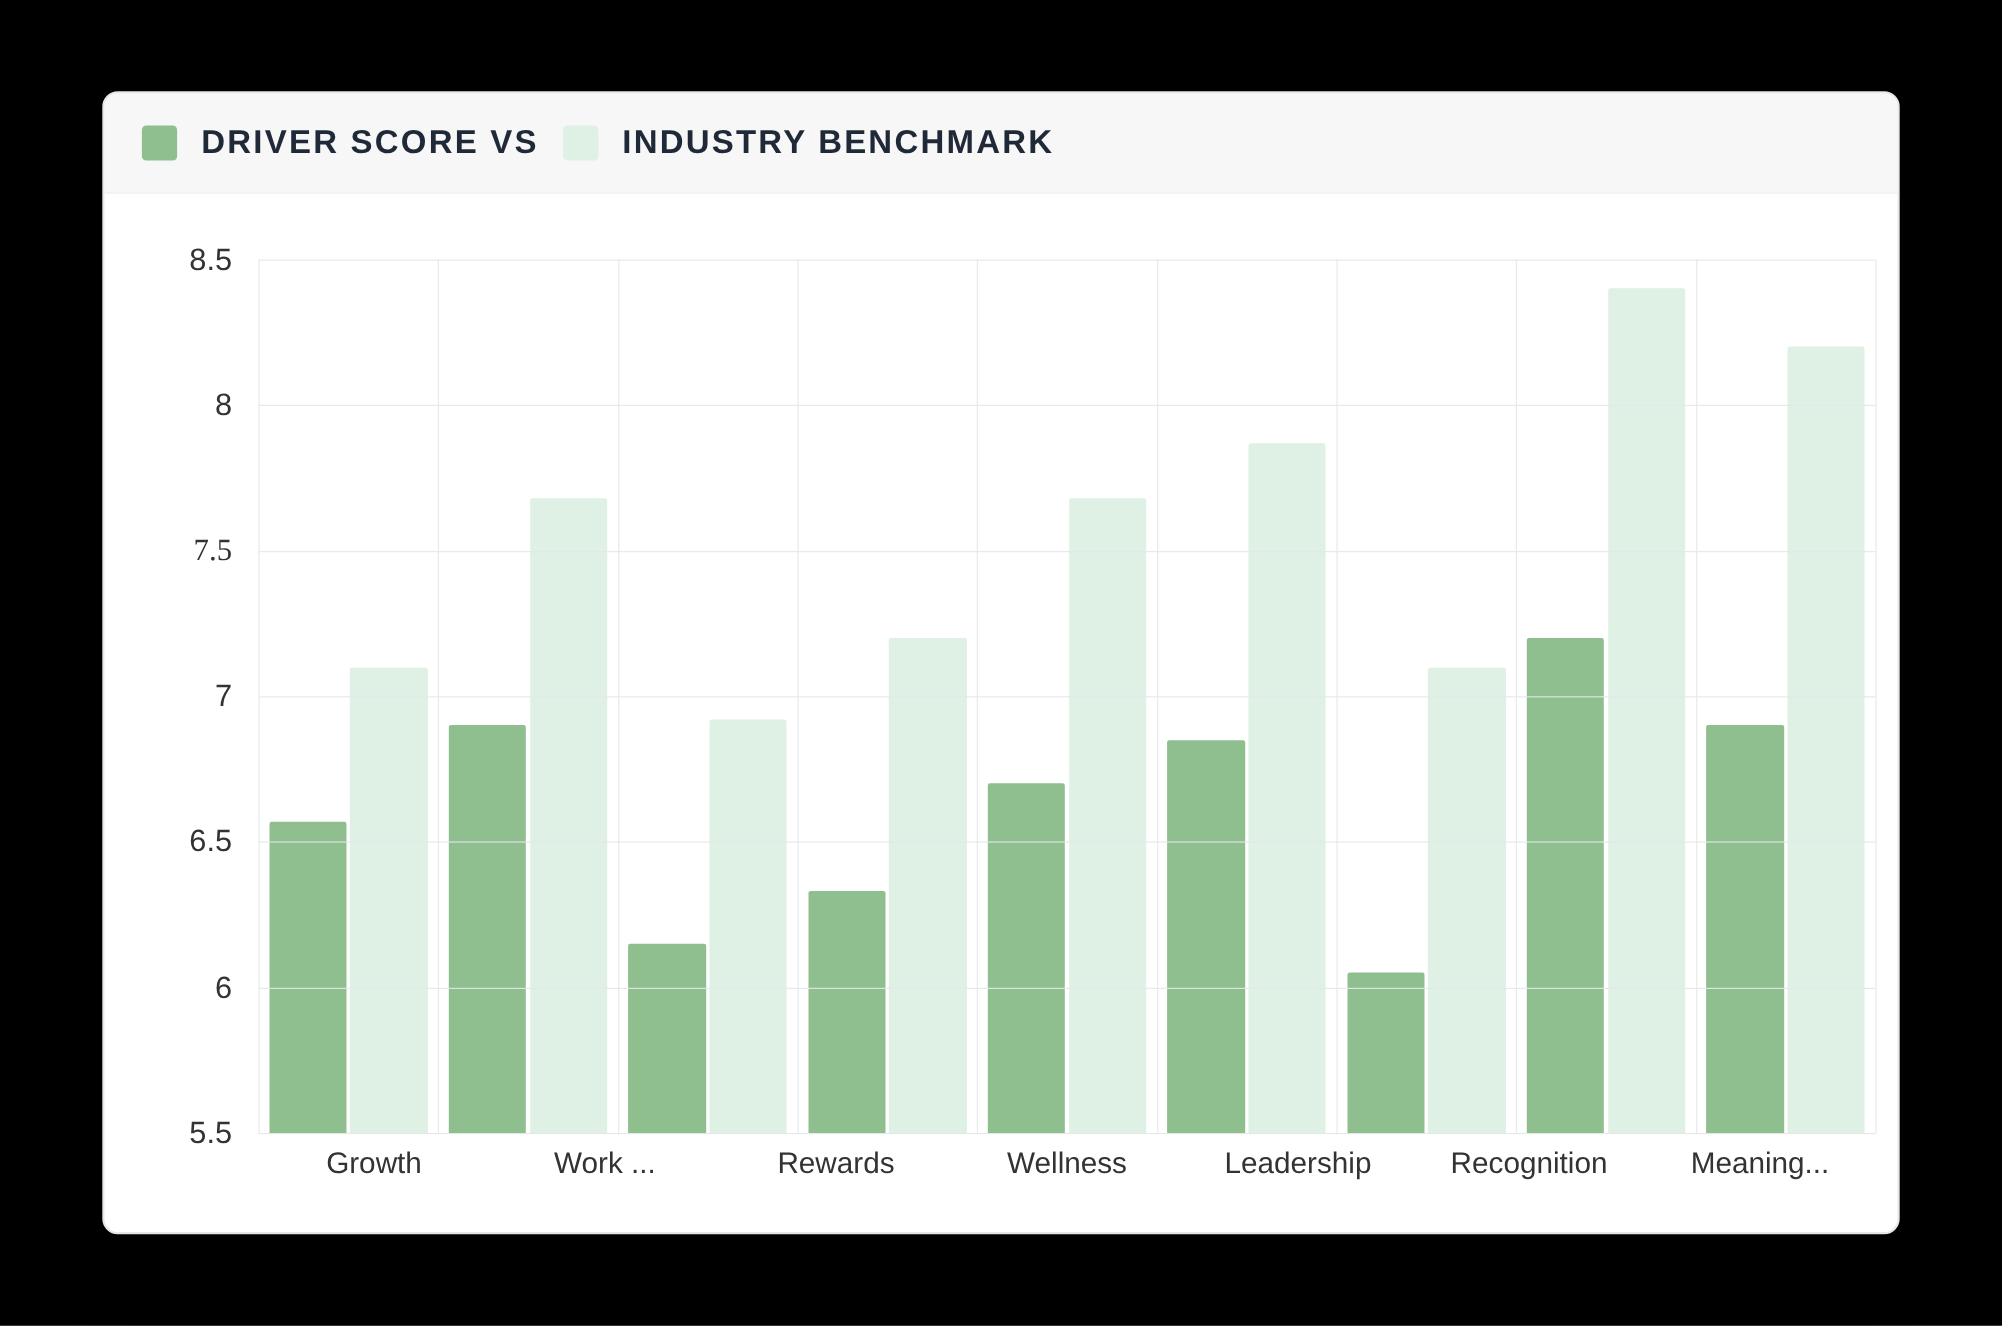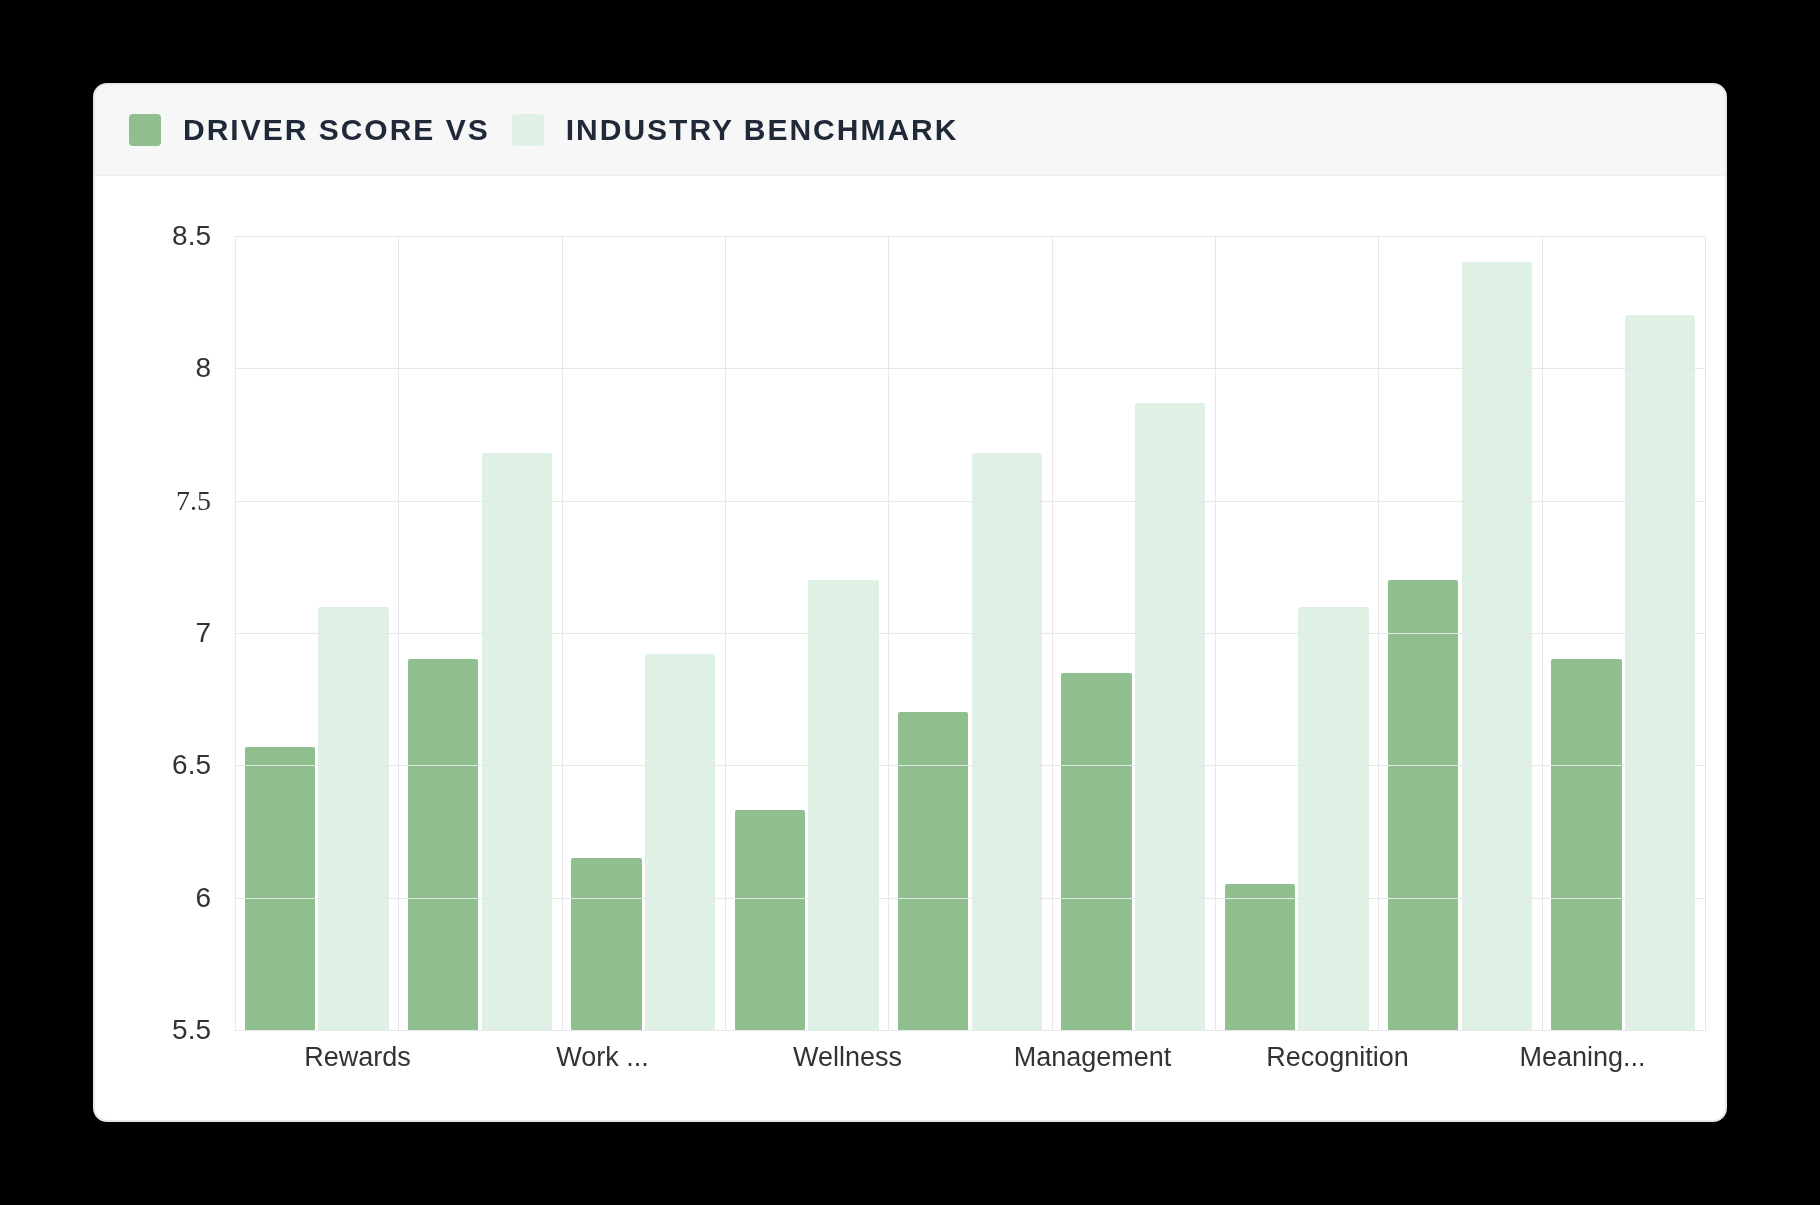"Growth" div.x-label { html: none -> <div>Growth</div> }
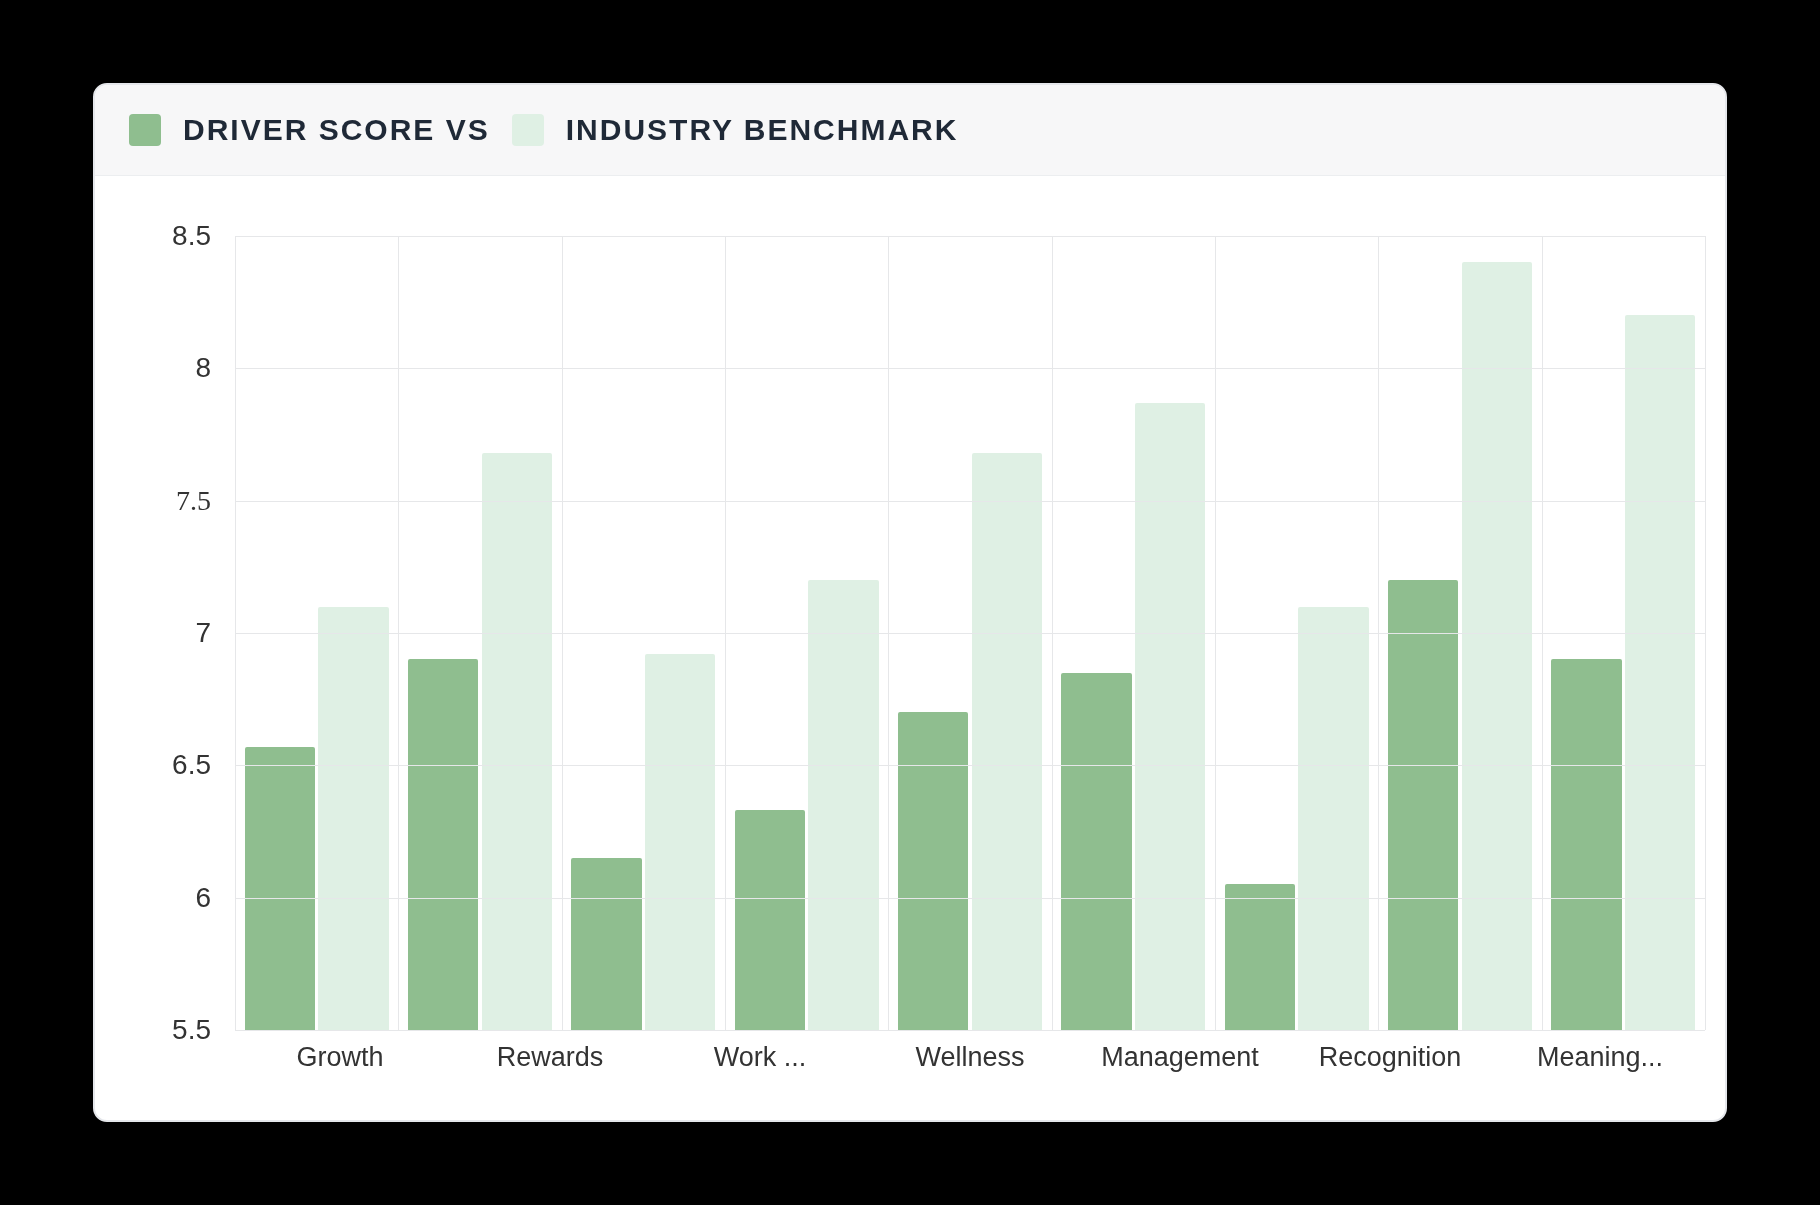"Rewards" div.x-label { order: before "Work ..." -> after "Work ..." }
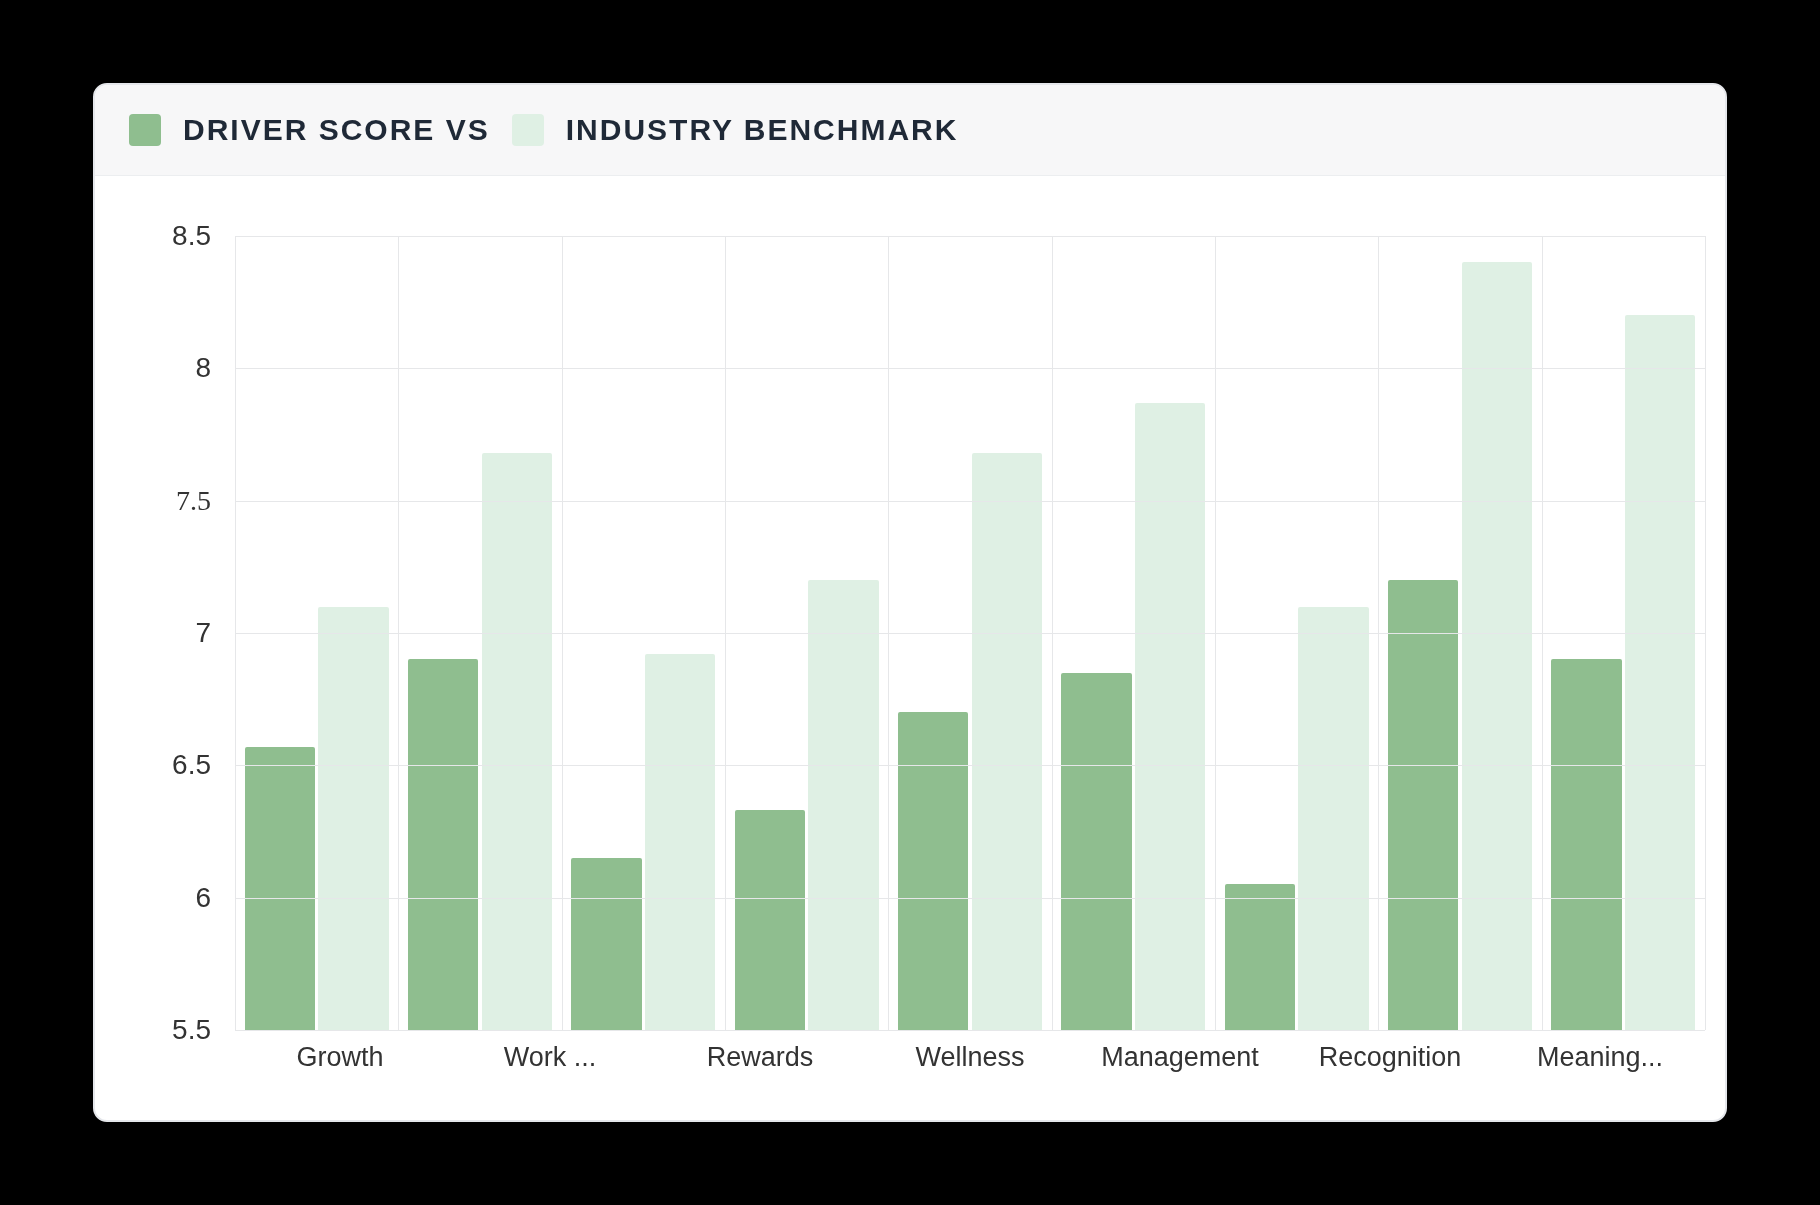"Management" div.x-label { text: Management -> Leadership }
